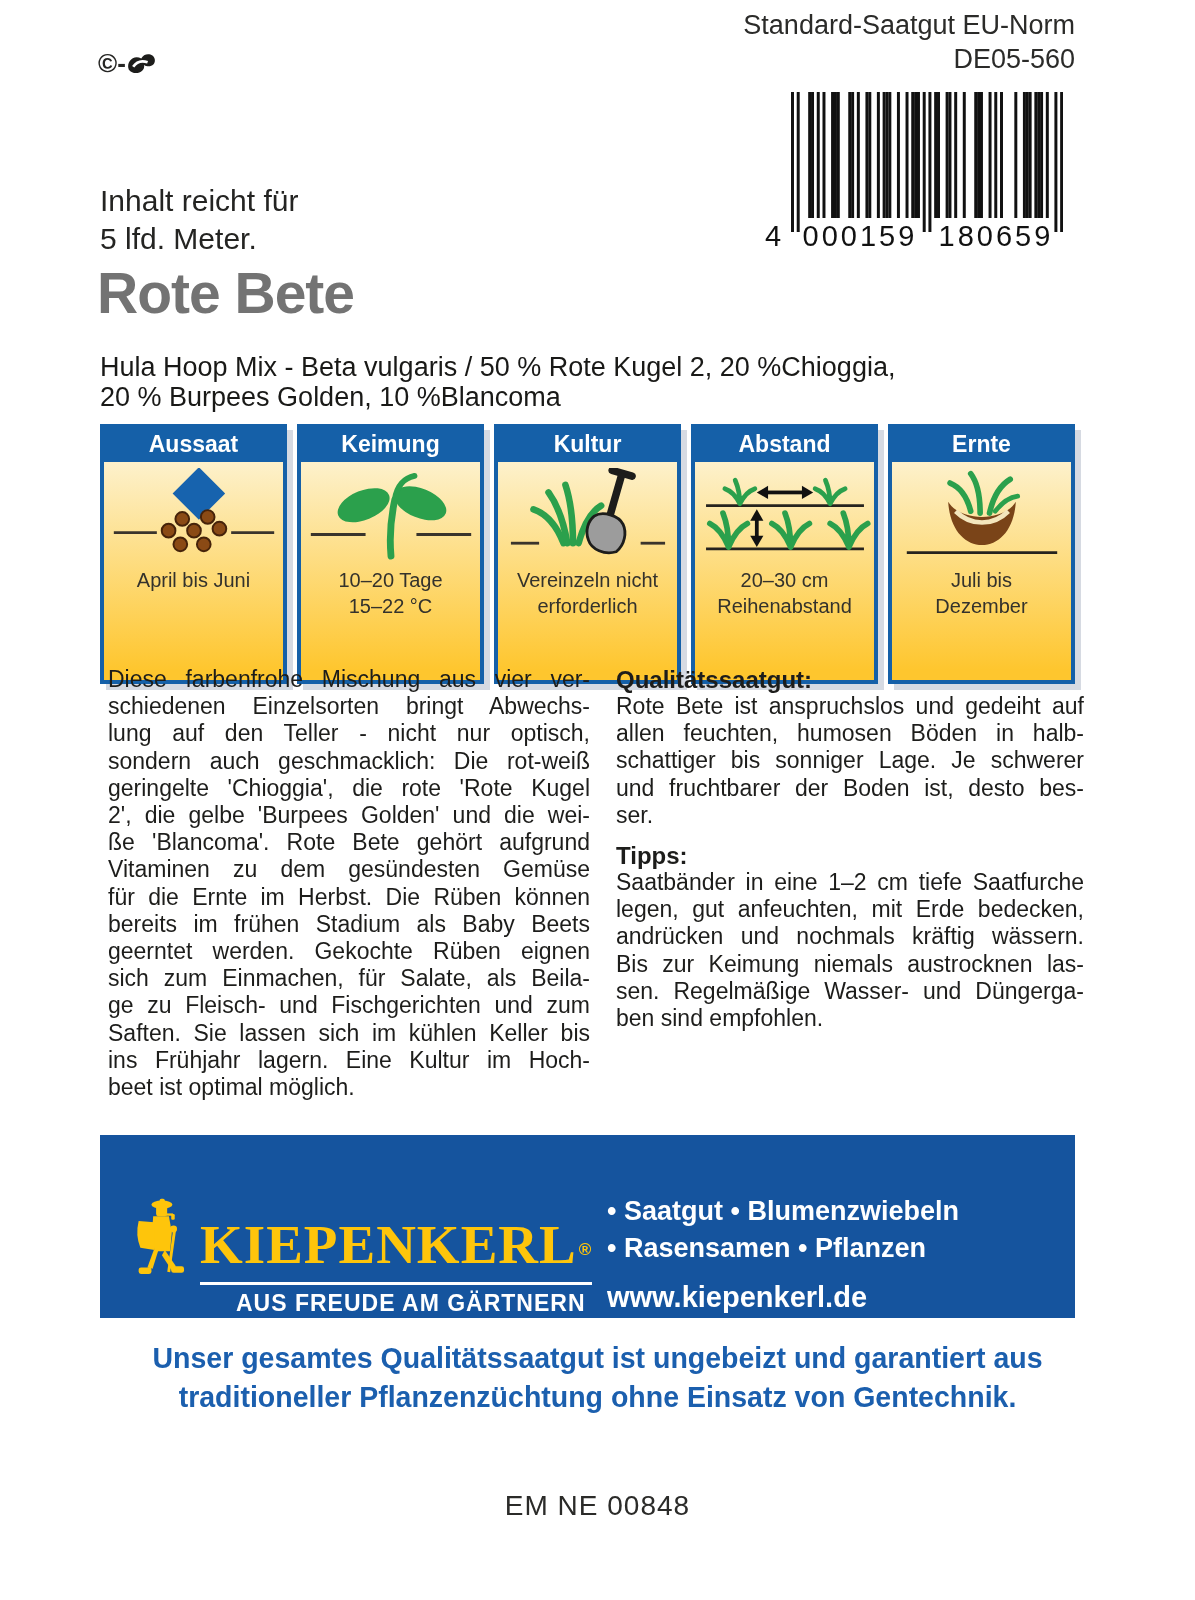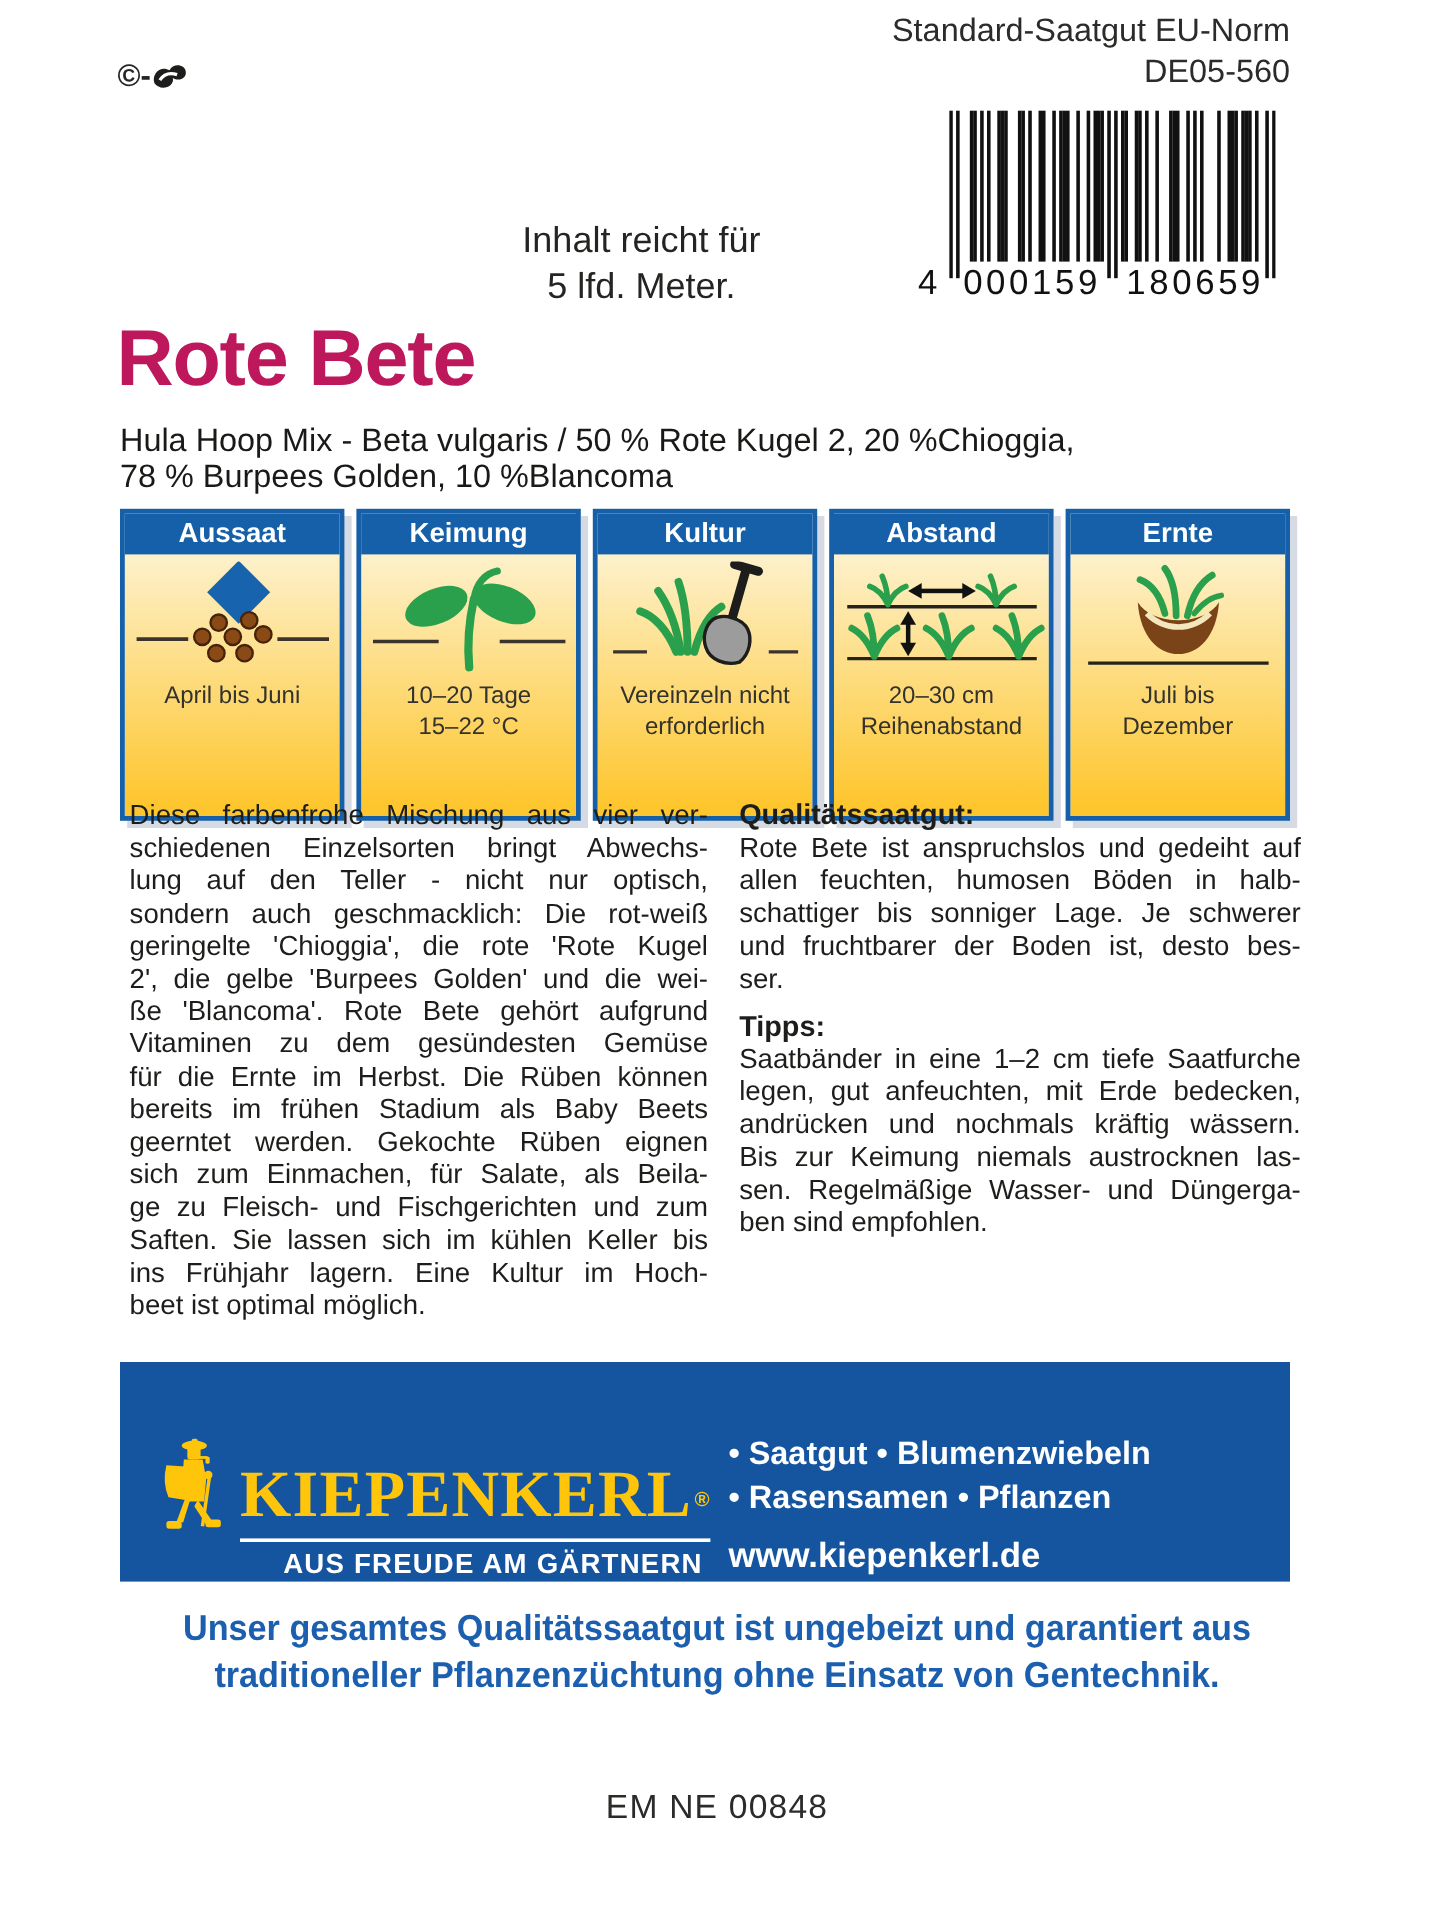"Inhalt reicht für" .note { left: 112px -> 100px; text-align: center -> none }
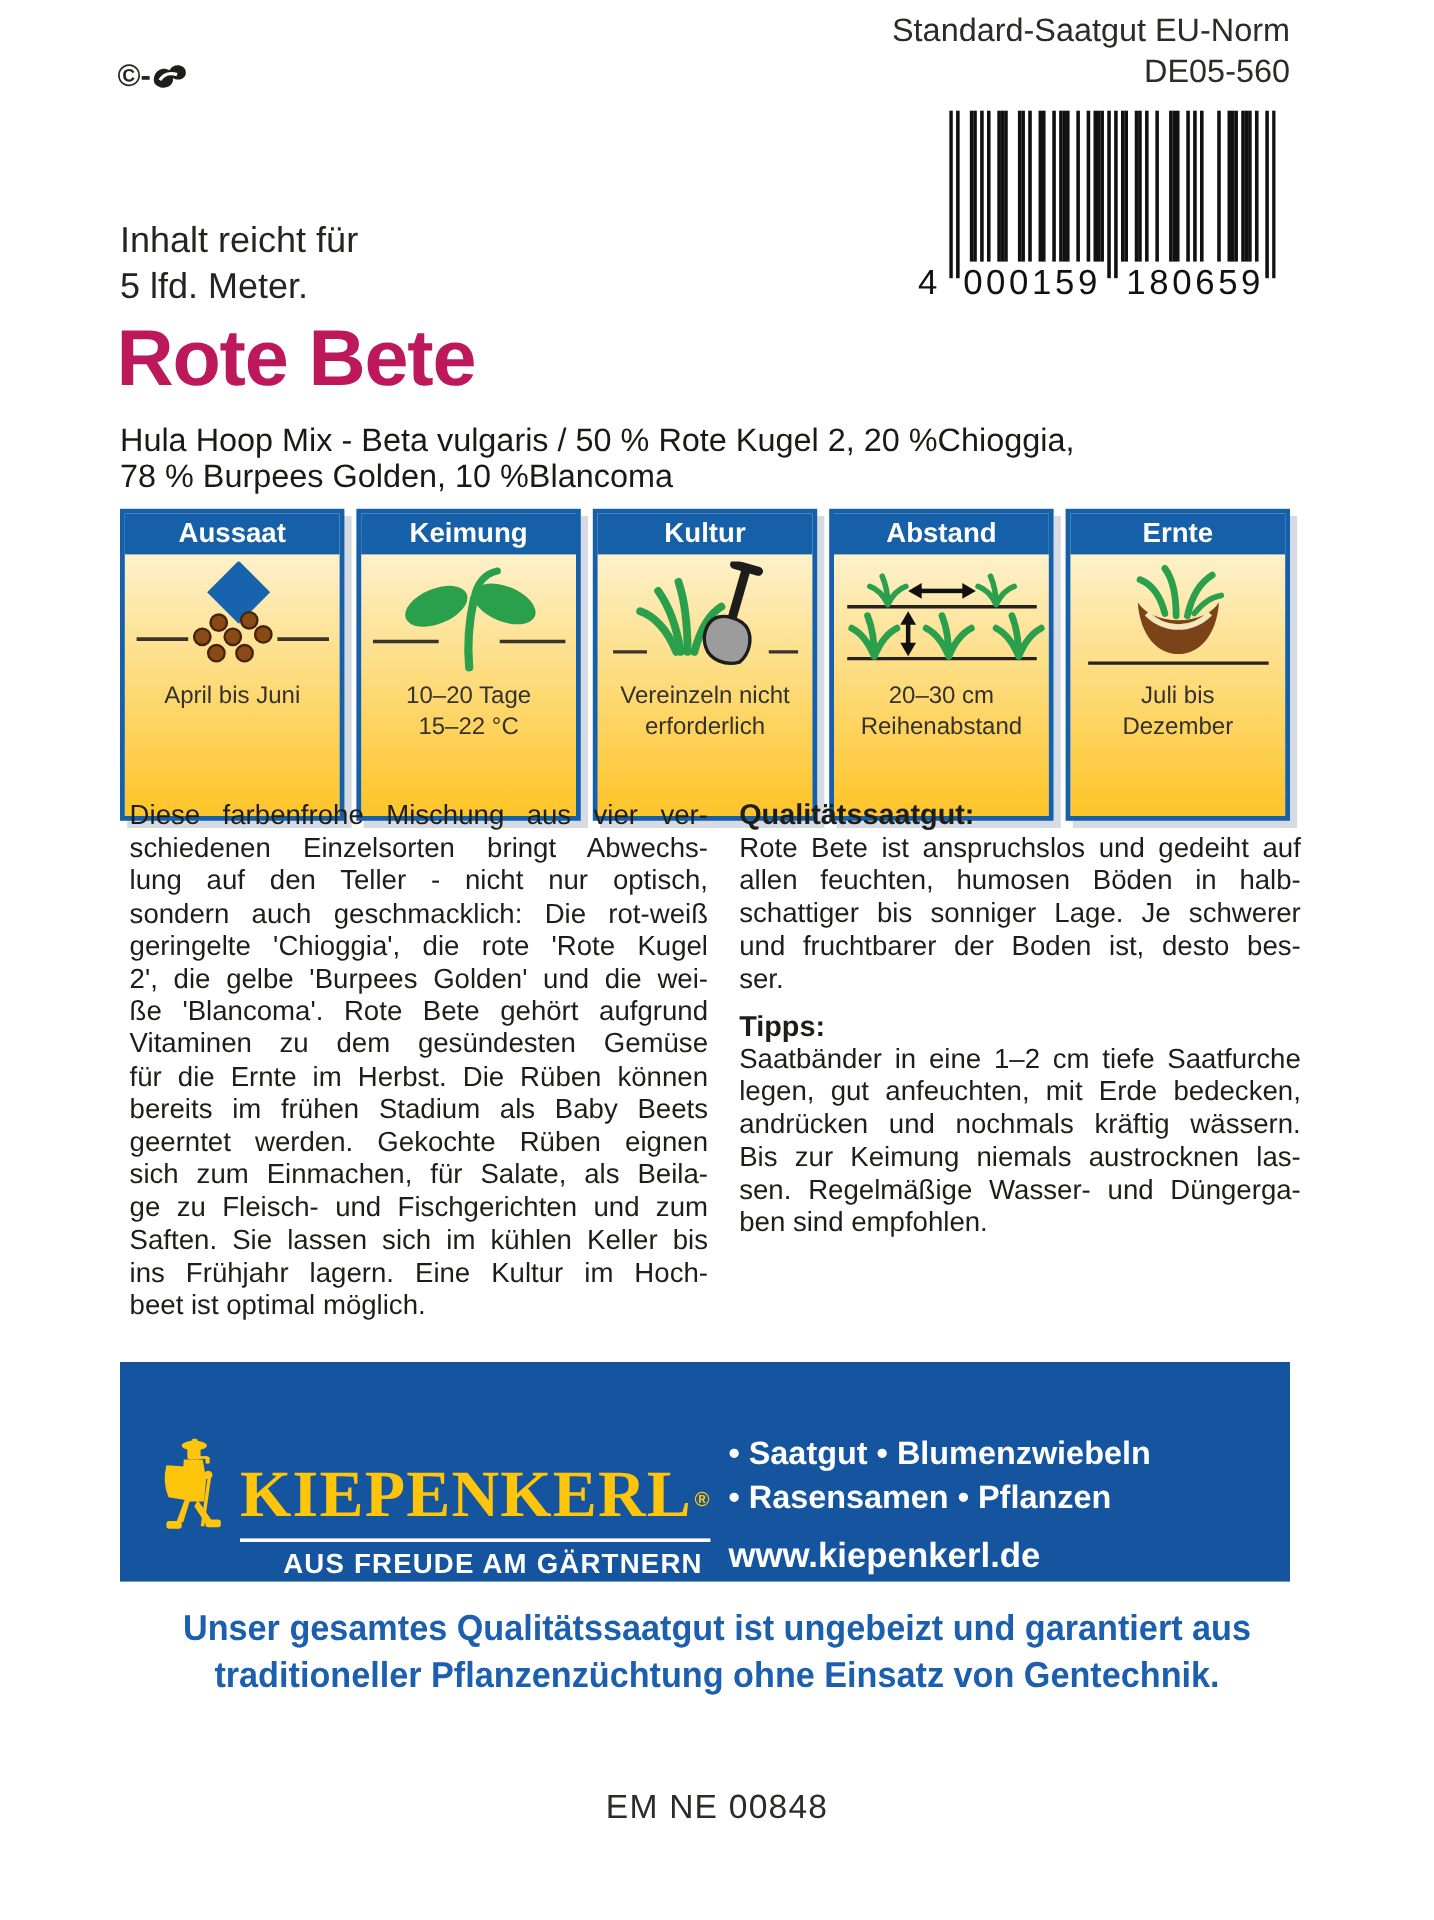"Rote Bete" .title { color: #be185d -> #737373; font-size: 66px -> 57px }
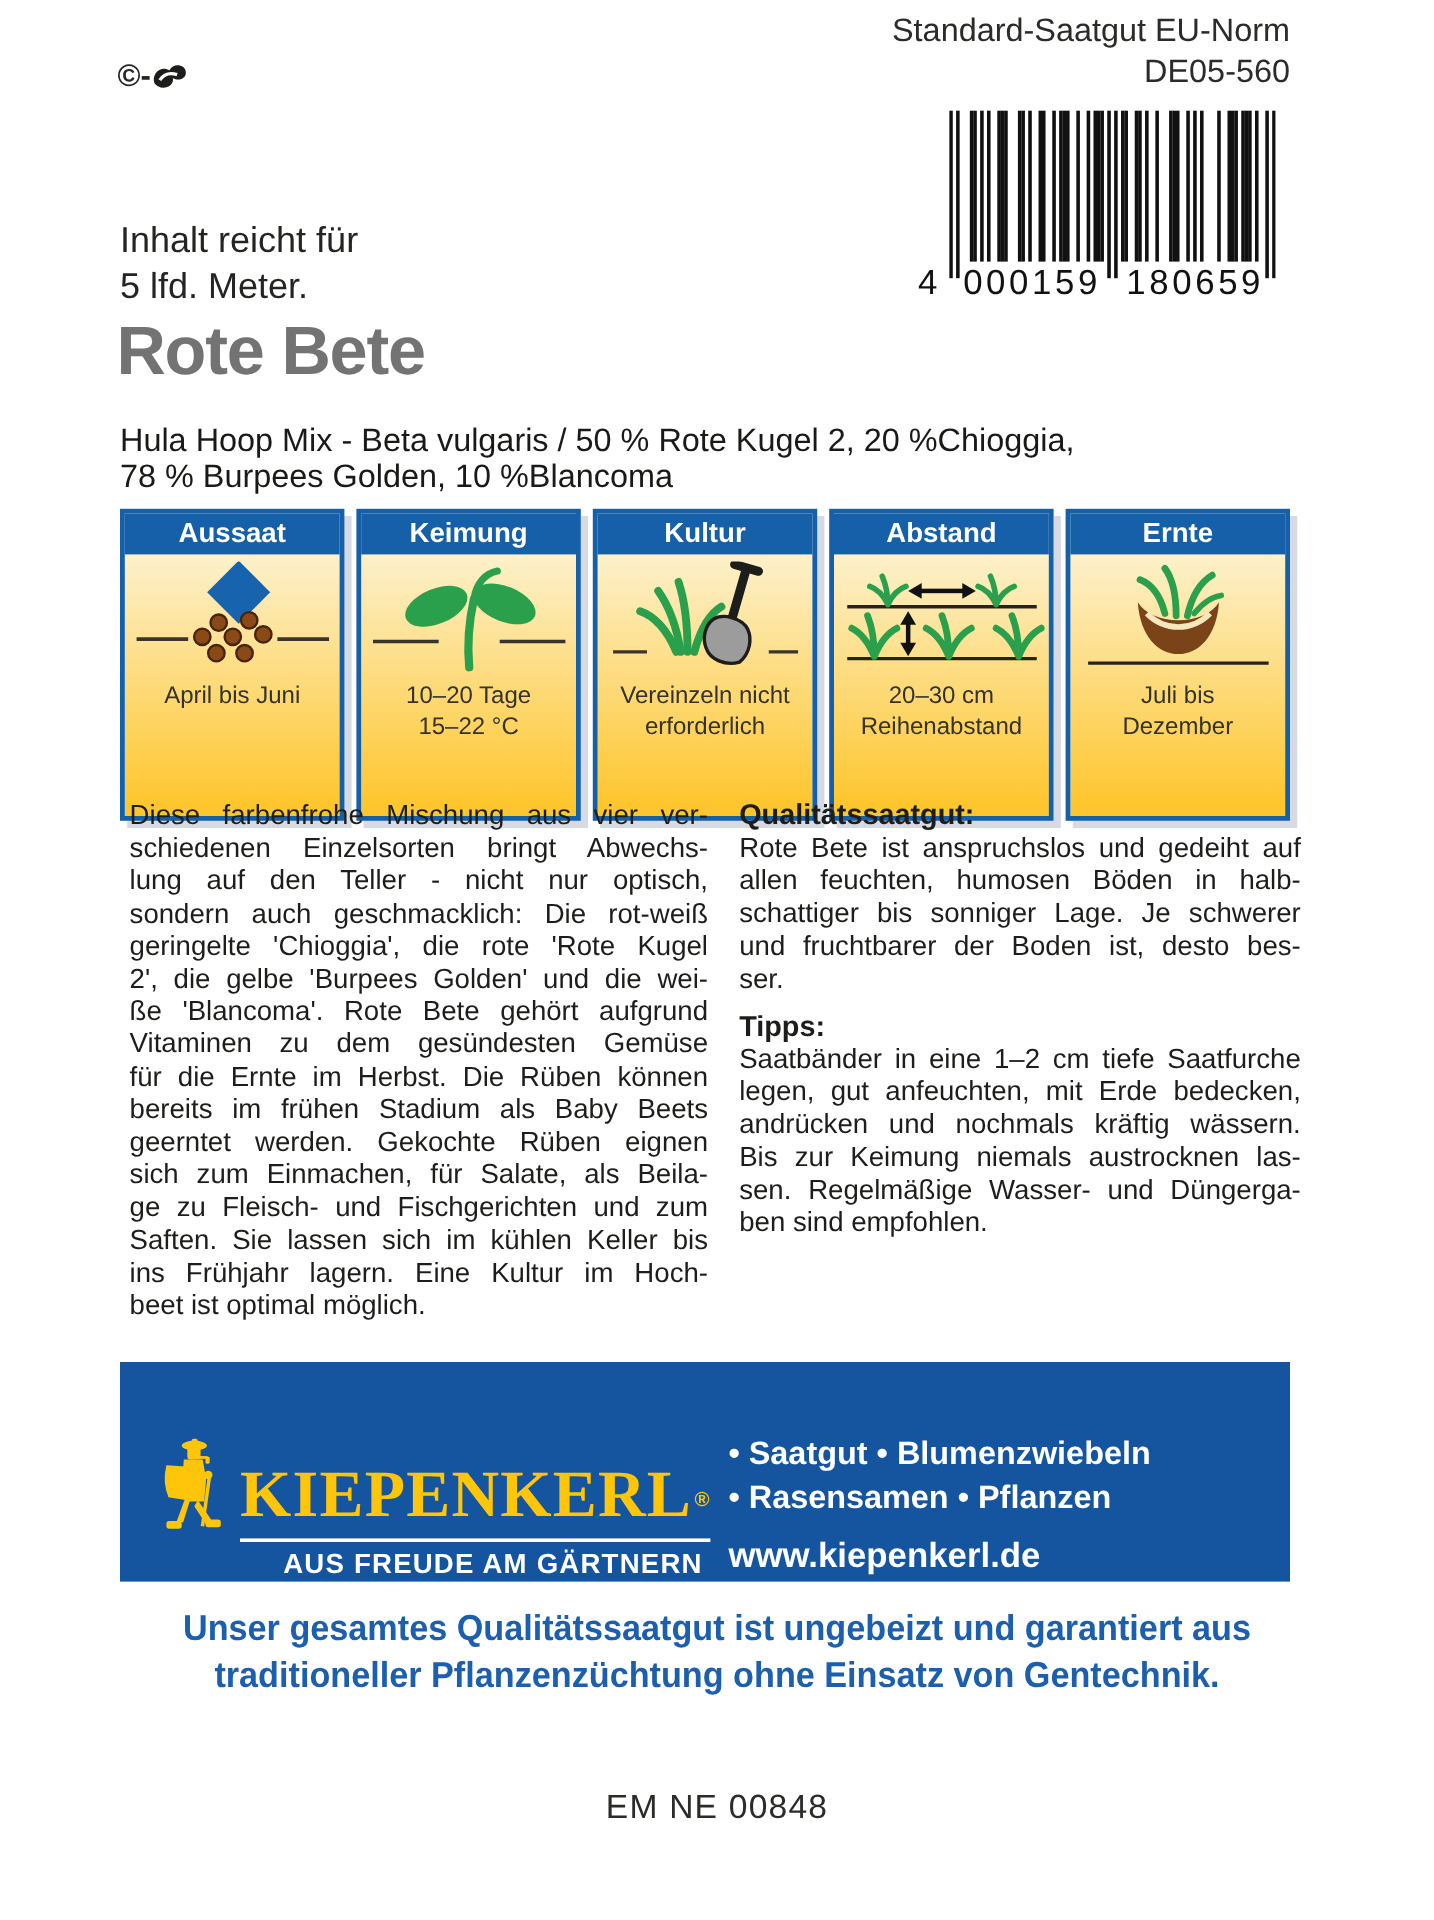"78 % Burpees Golden, 10" div.line { text: 78 -> 20 }
